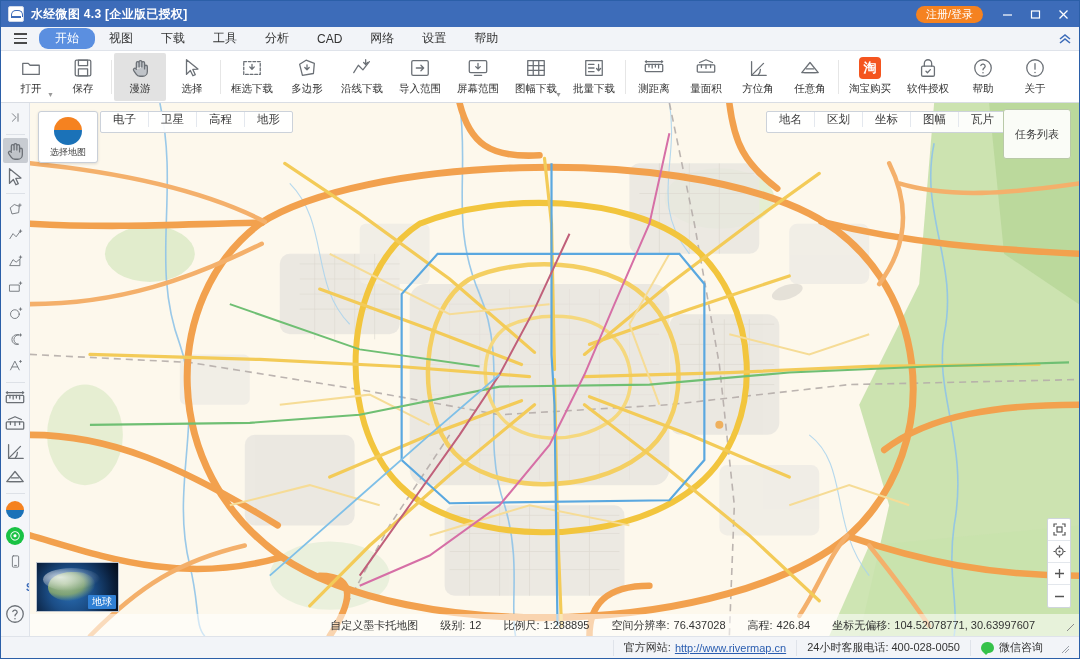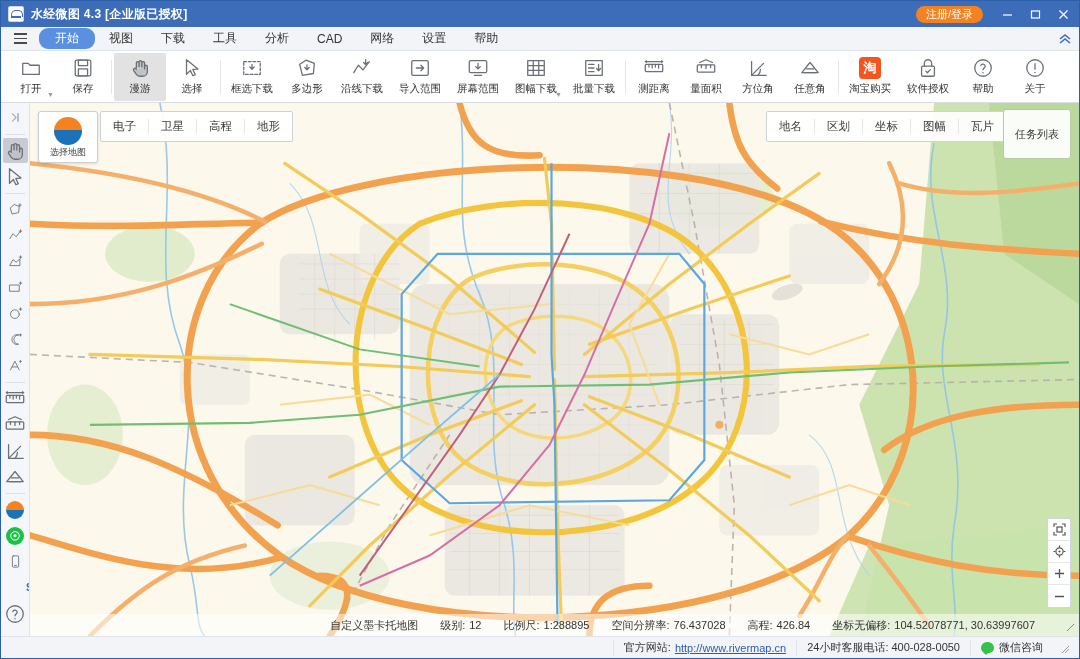"电子" .layer-tabs { align-items: center -> flex-start; height: 31px -> 22px }
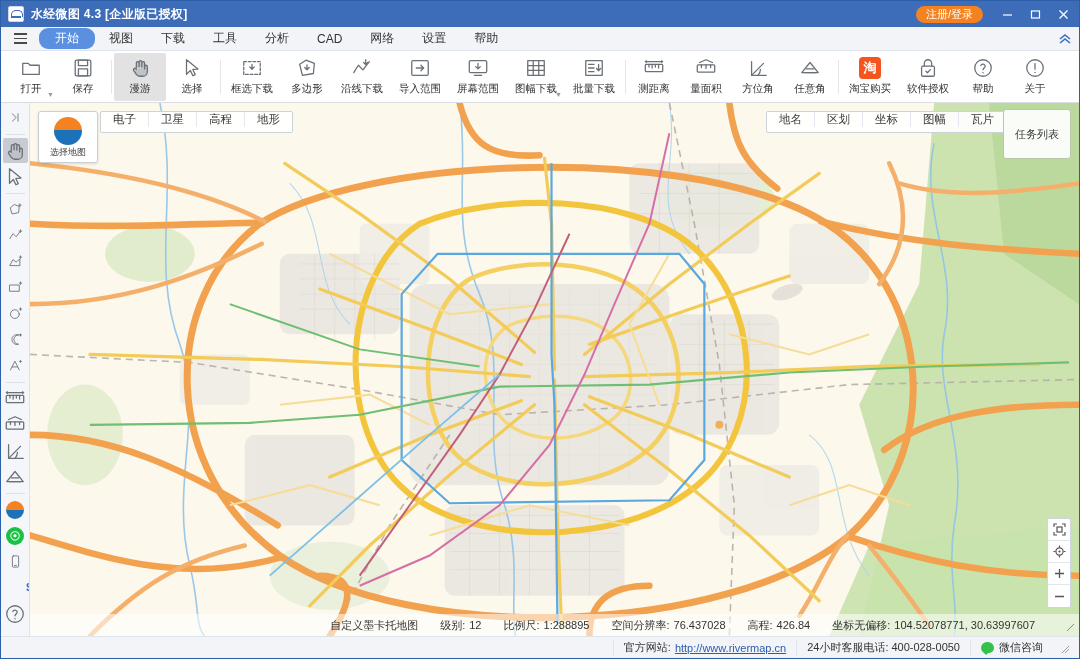"地球" div.earth-thumb { html: none -> <div> <div></div> <div></div> <div>地球</div> </div> }
